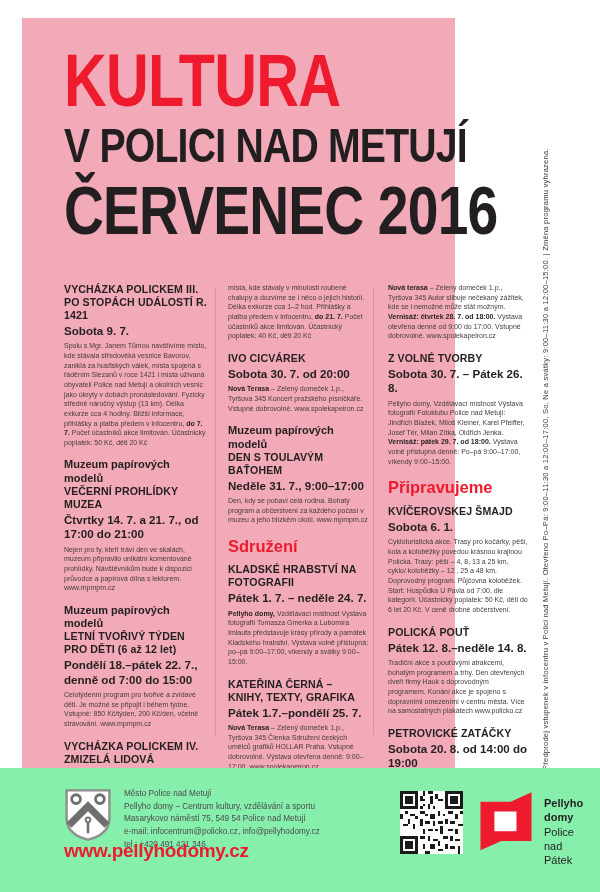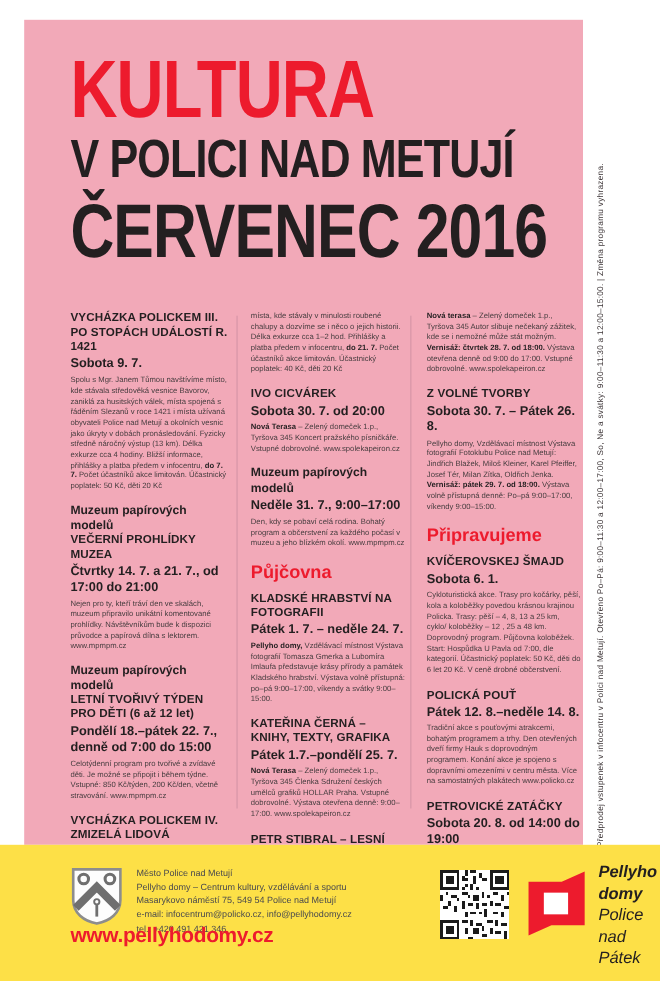"KULTURA" .poster { width: 508px -> 433px }
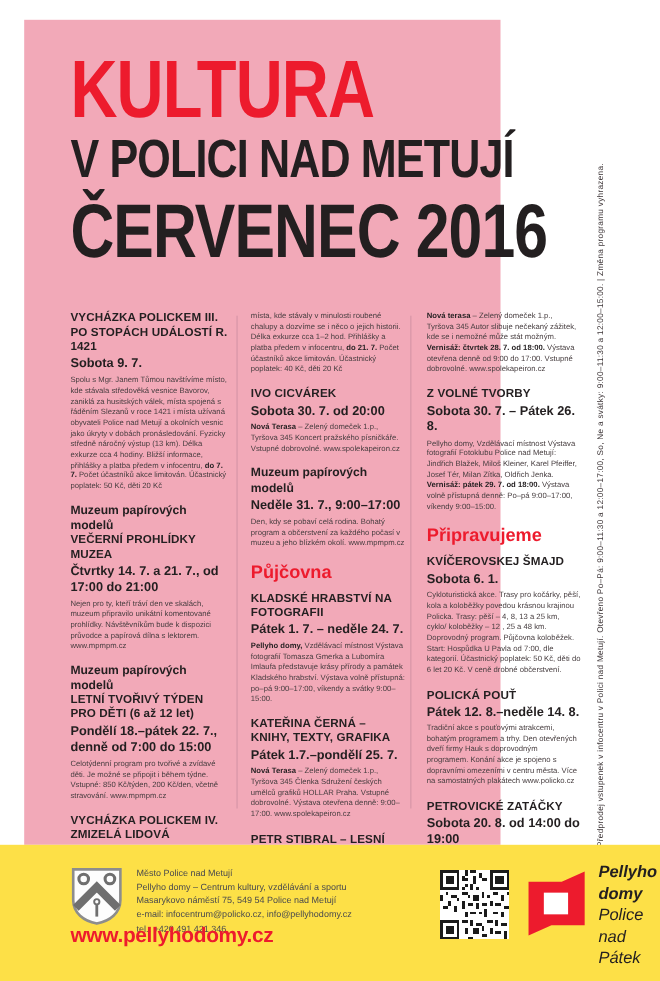"DEN S TOULAVÝM BAŤOHEM" div.etitle { html: none -> <div>DEN S TOULAVÝM BAŤOHEM</div> }
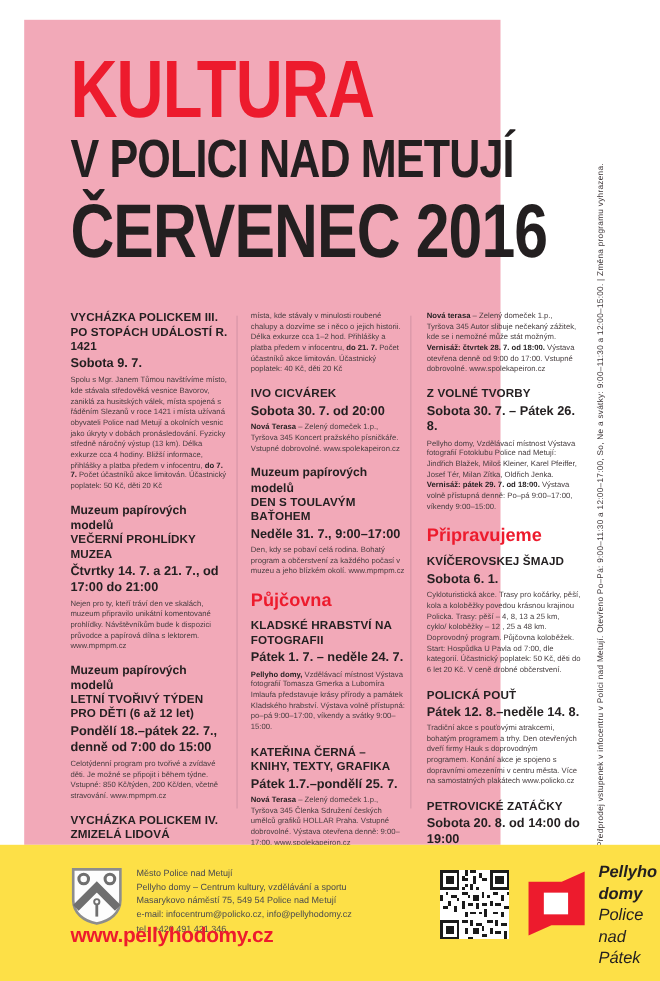"Půjčovna" div.section { text: Půjčovna -> Sdružení }
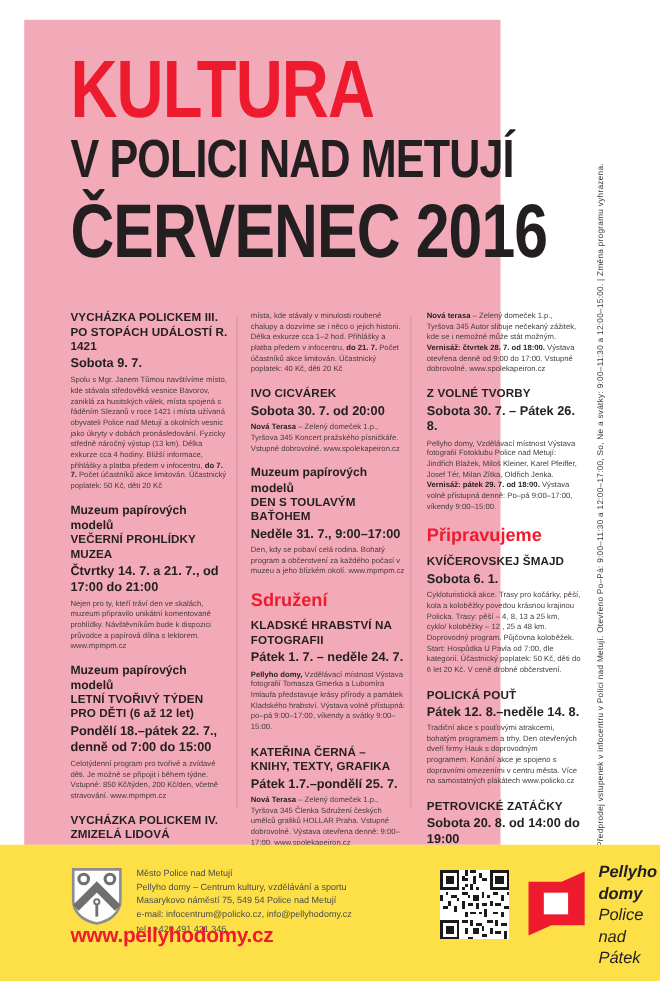"Město Police nad Metují" .footer { background: #fde047 -> #86efac }
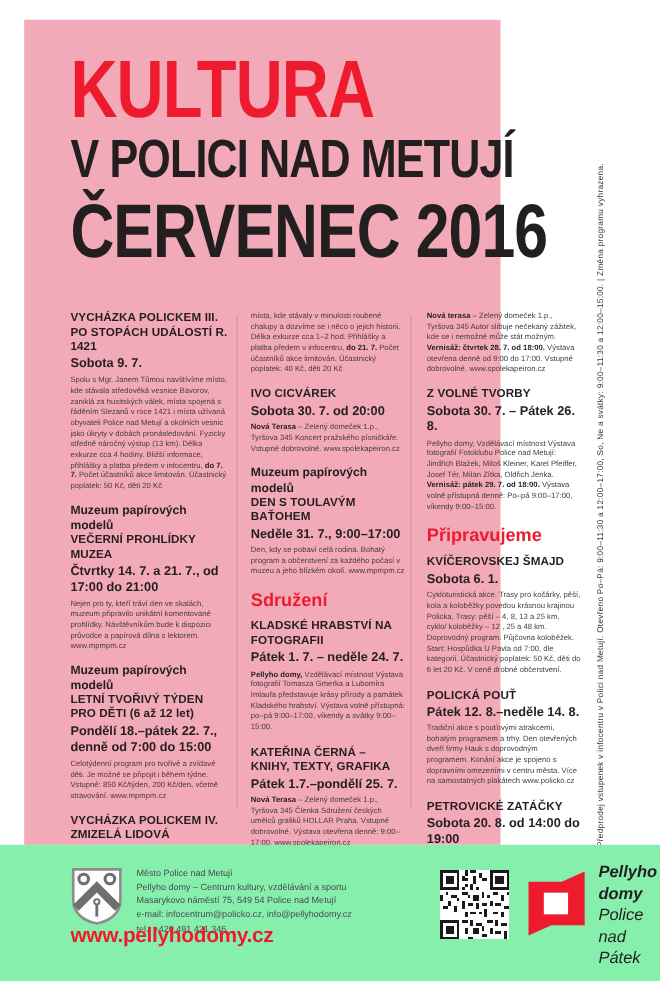"Pellyho" .pd-text { font-size: 15px -> 11px; font-style: italic -> none; top: 15px -> 28px }
